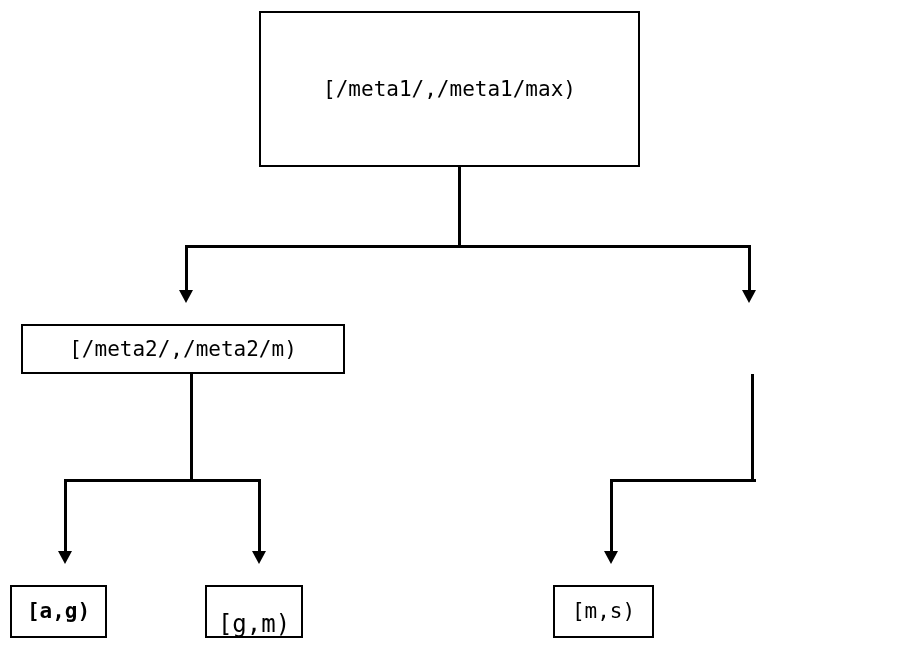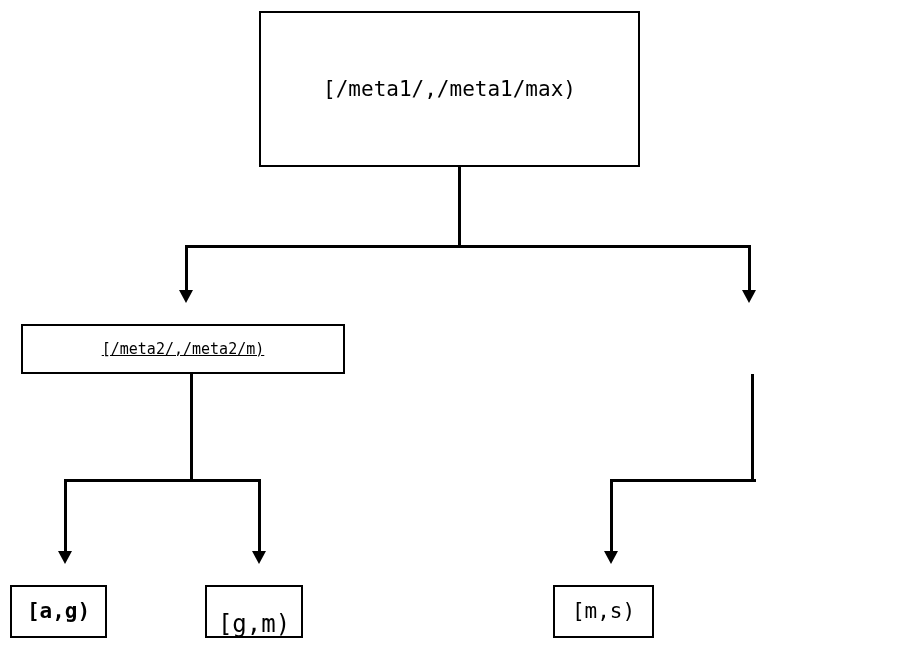"[/meta2/,/meta2/m)" #node-mid-left { font-size: 15px -> 21px; text-decoration: underline -> none }
